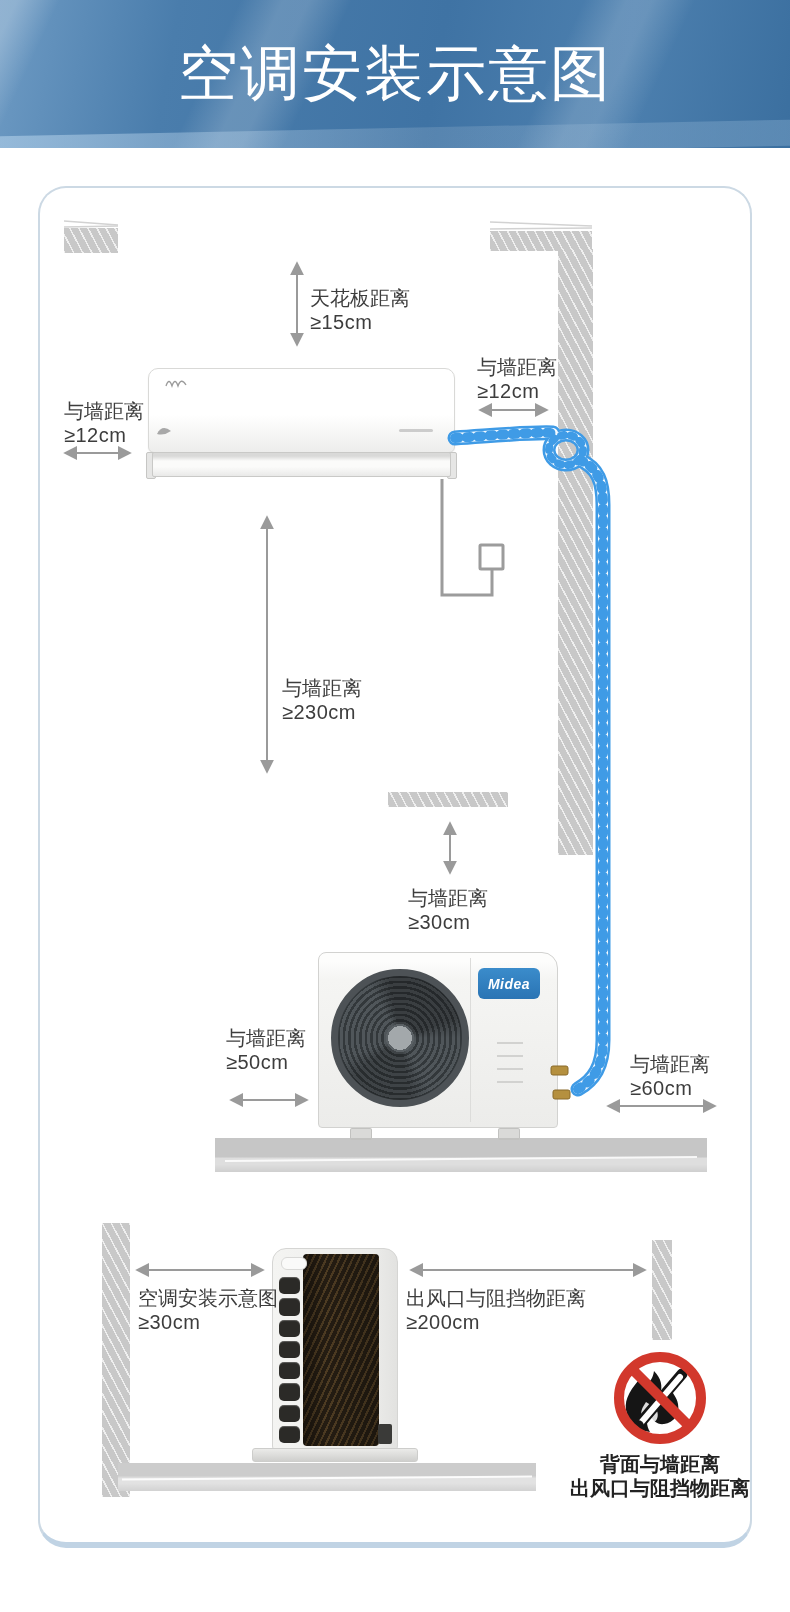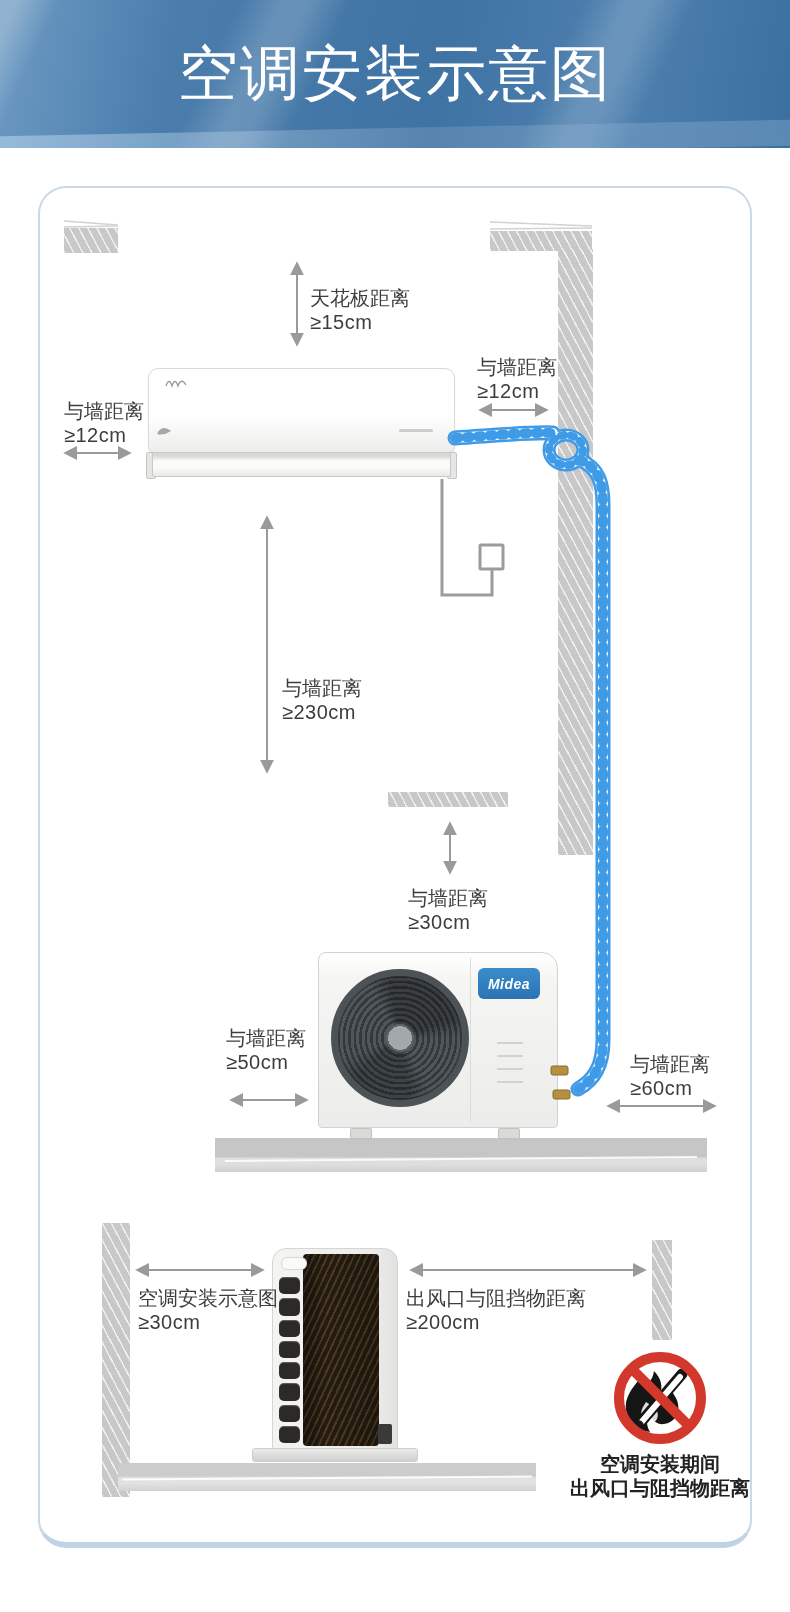"空调安装期间" div { text: 空调安装期间 -> 背面与墙距离 }
